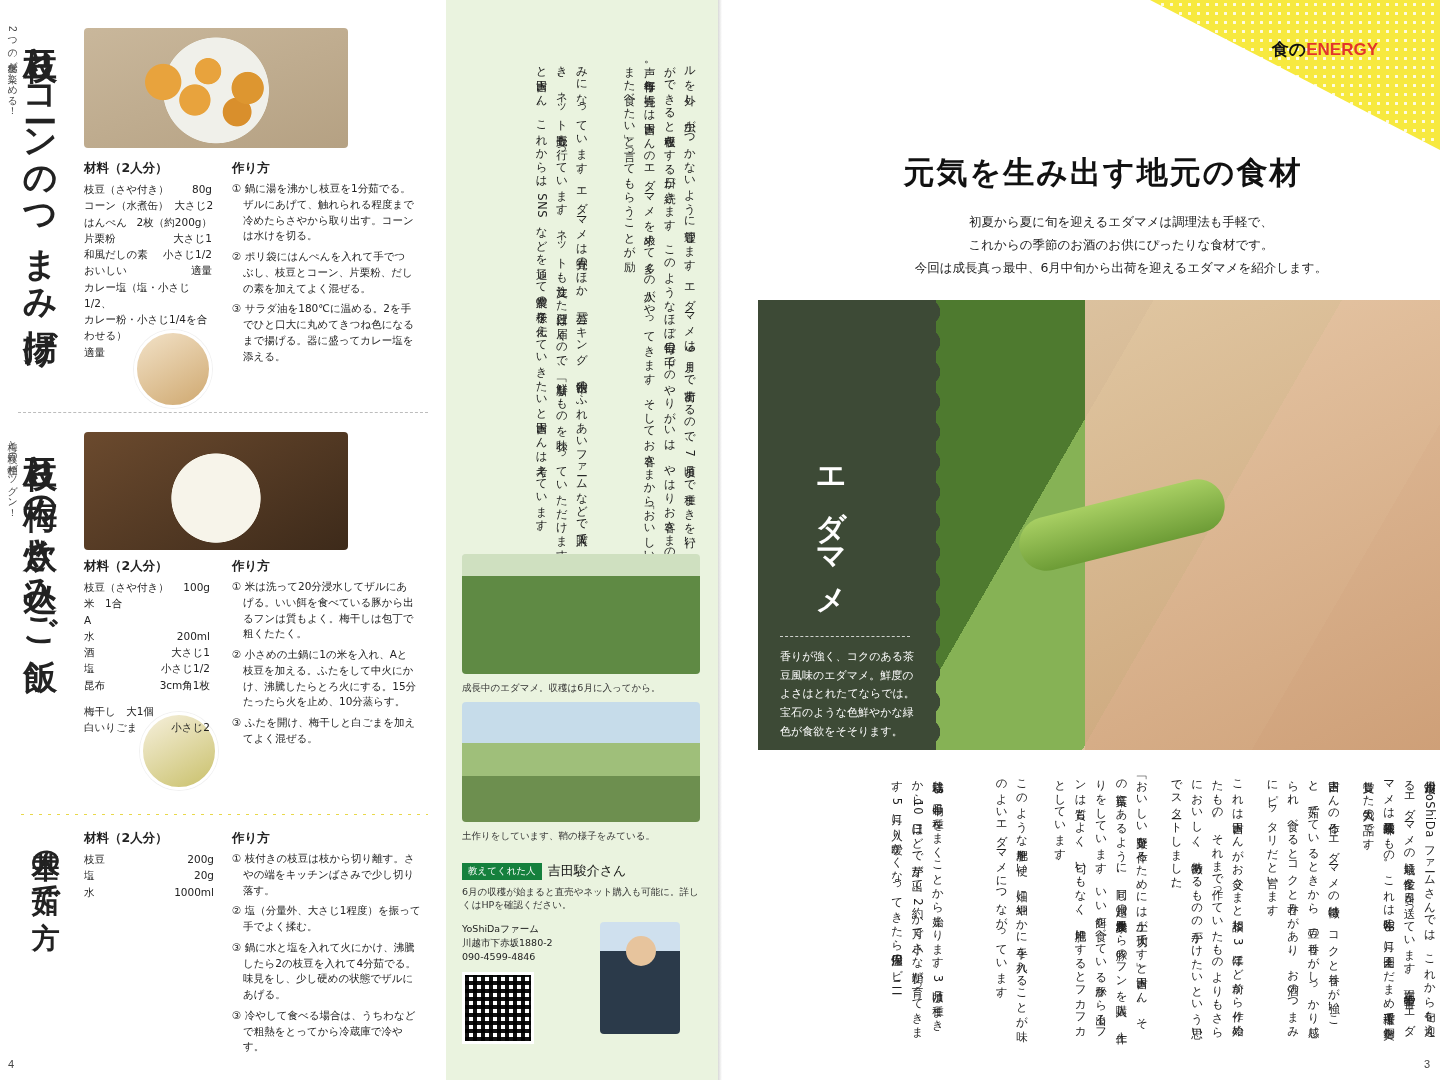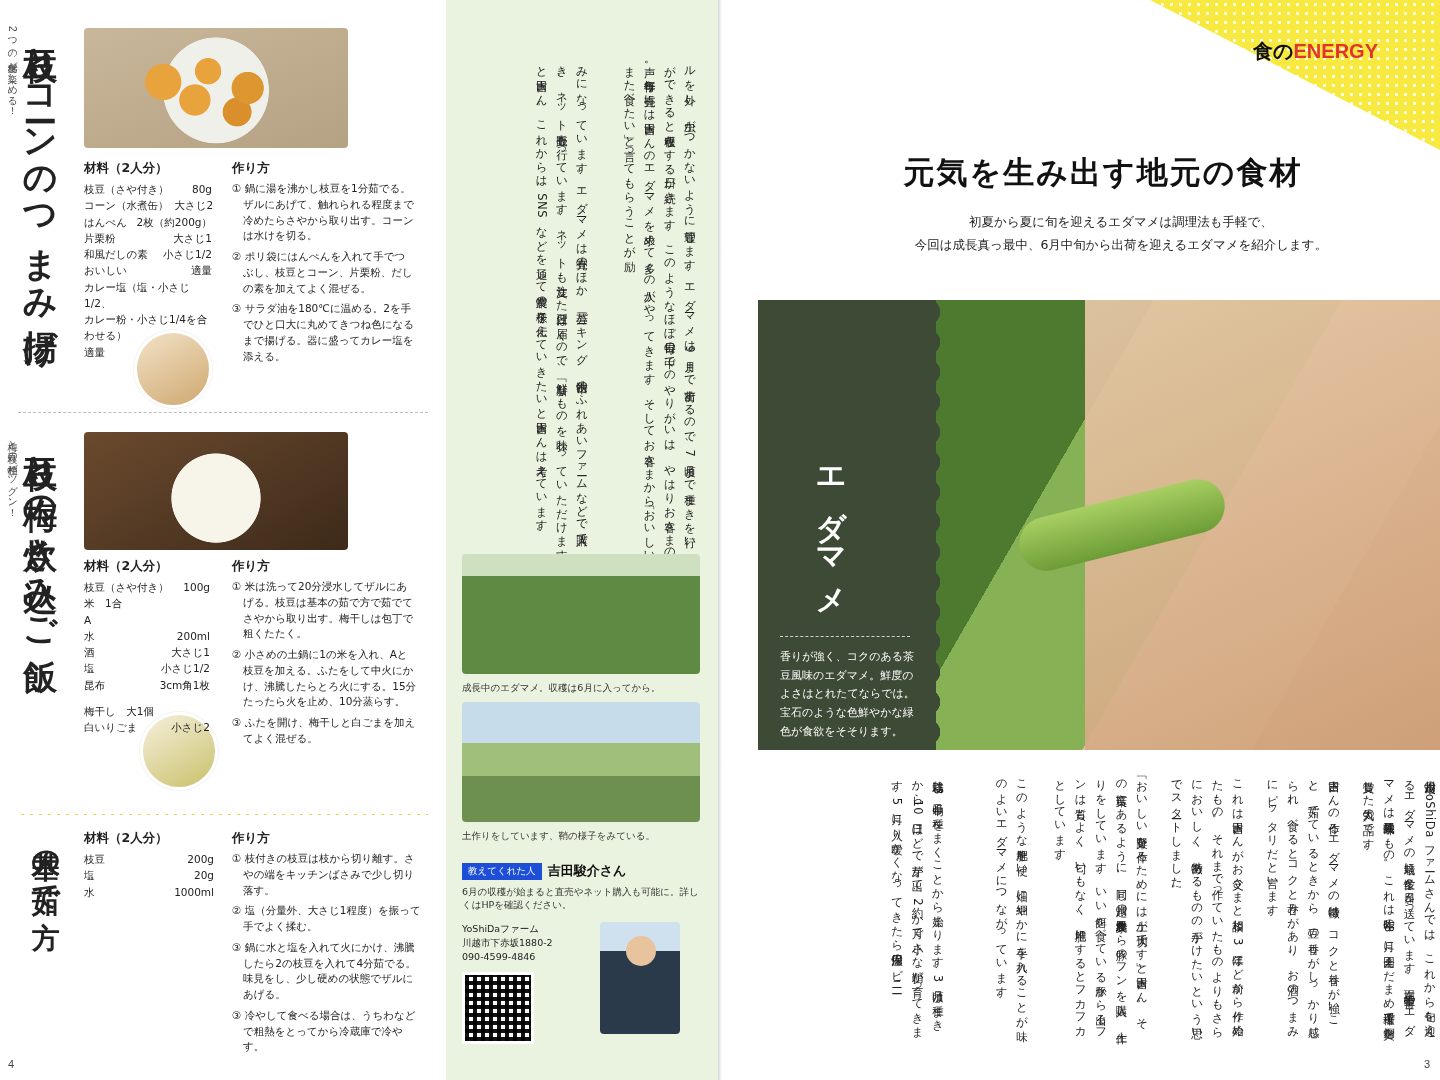"食のENERGY" .energy-label { font-size: 20px -> 17px }
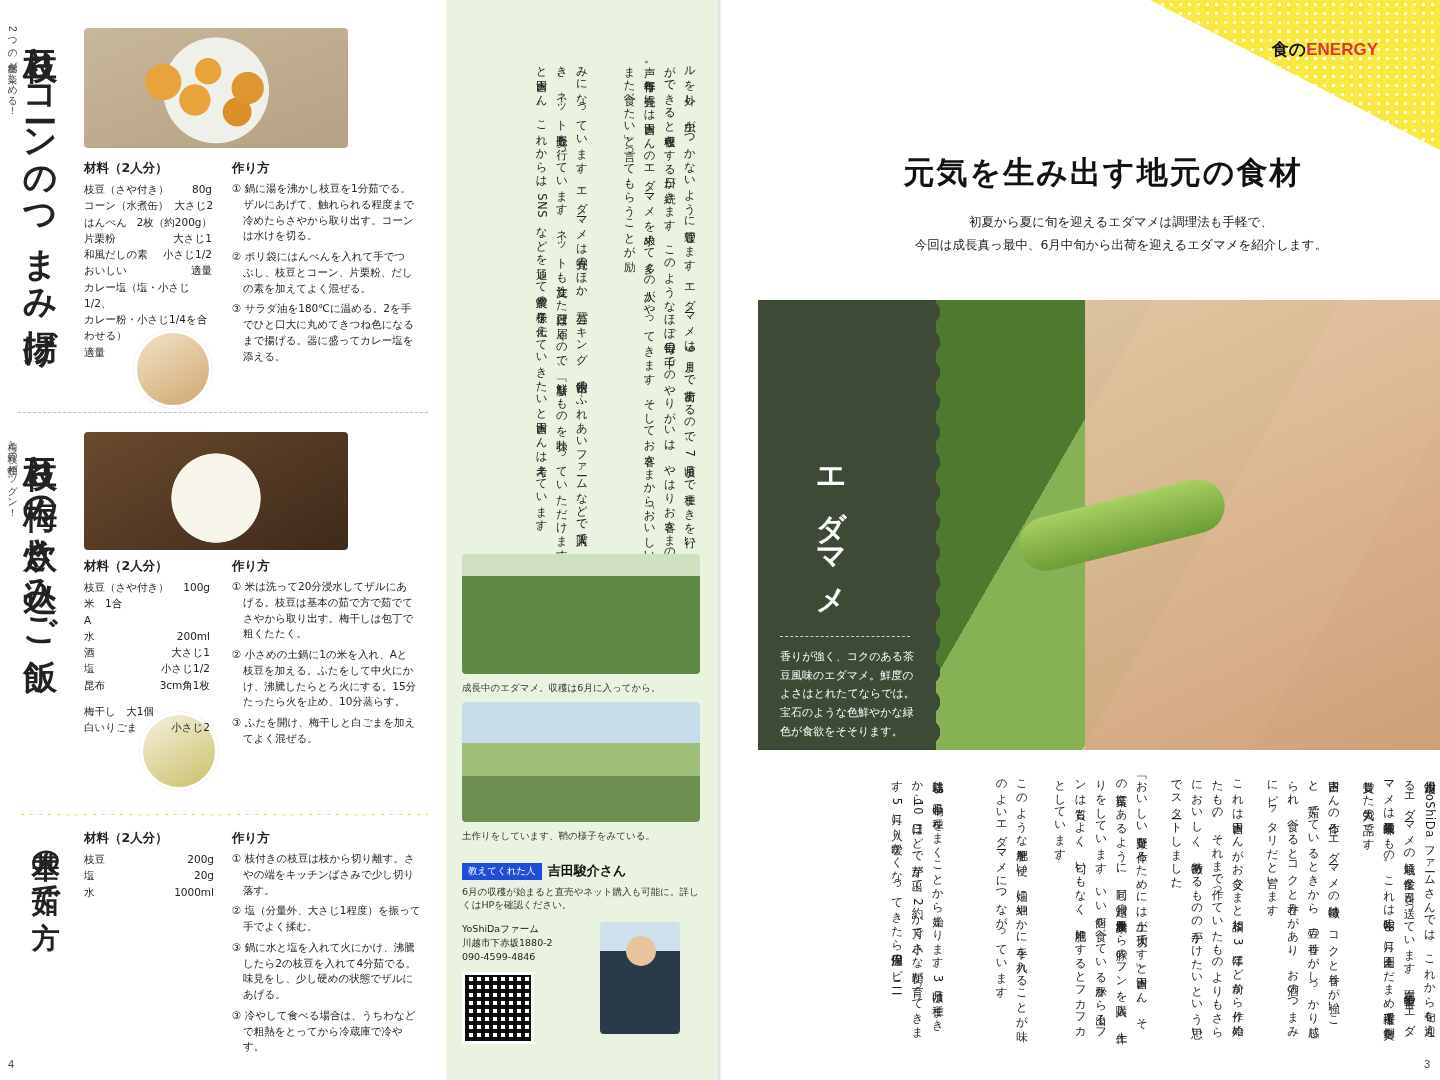"これからの季節のお酒のお供にぴったりな食材です。" div { html: none -> <div>これからの季節のお酒のお供にぴったりな食材です。</div> }
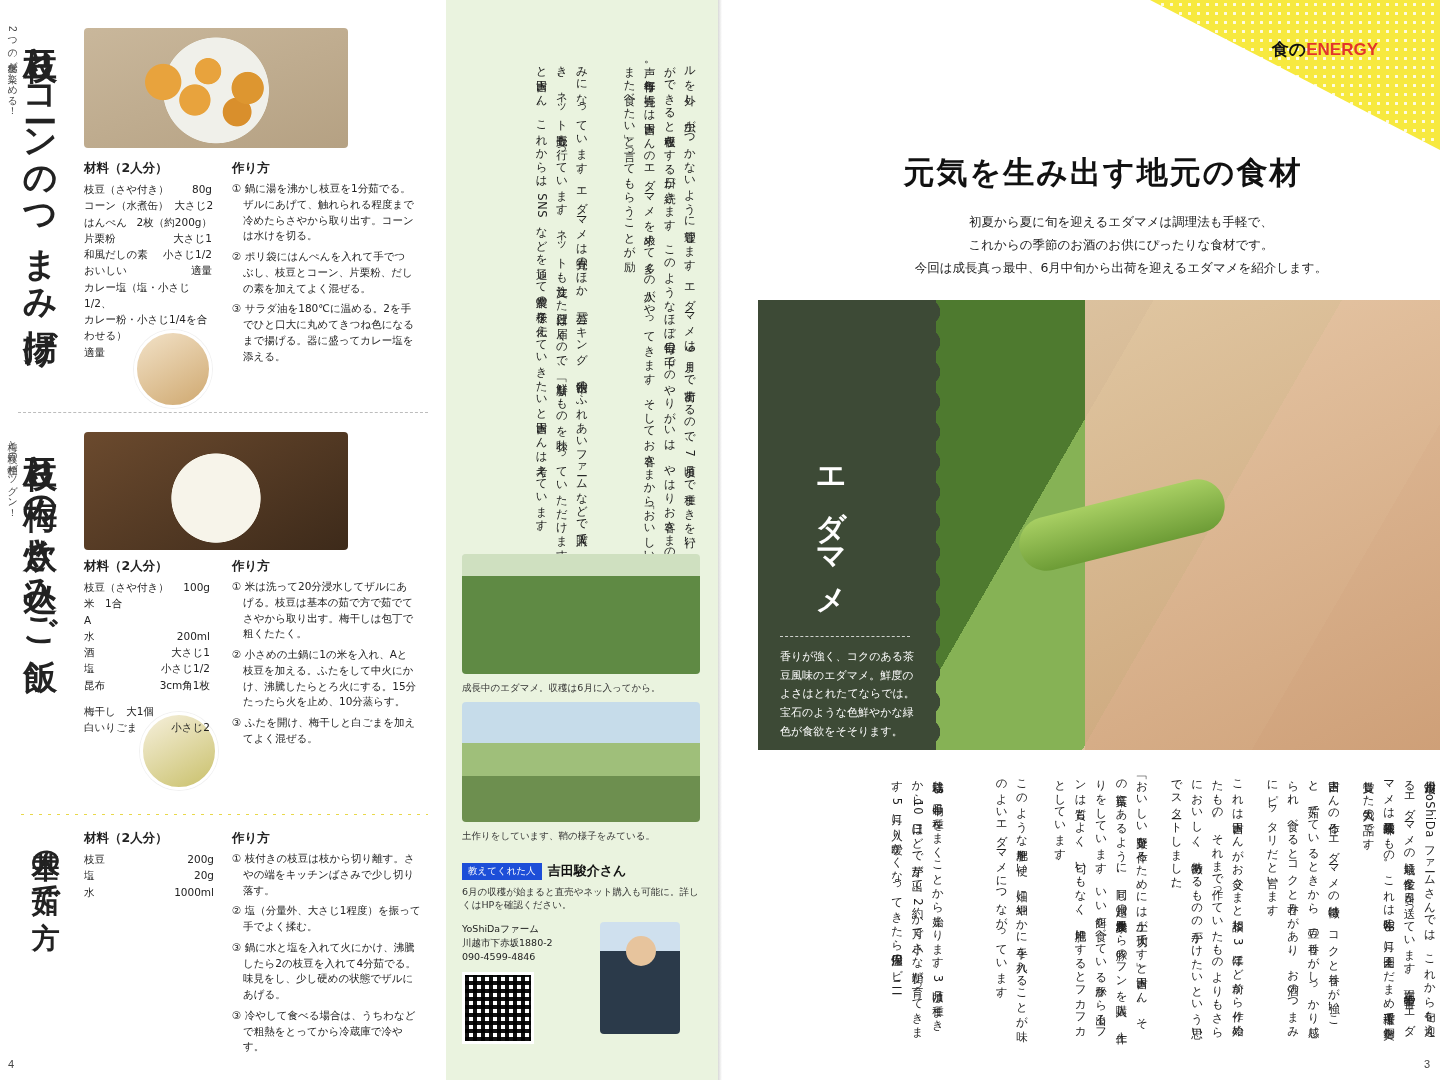"① 米は洗って20分浸水してザルにあげる。枝豆は基本の茹で方で茹でてさやから取り出す。梅干しは包丁で粗くたたく。" div { text: 枝豆は基本の茹で方で茹でてさやから取り出す -> いい餌を食べている豚から出るフンは質もよく }
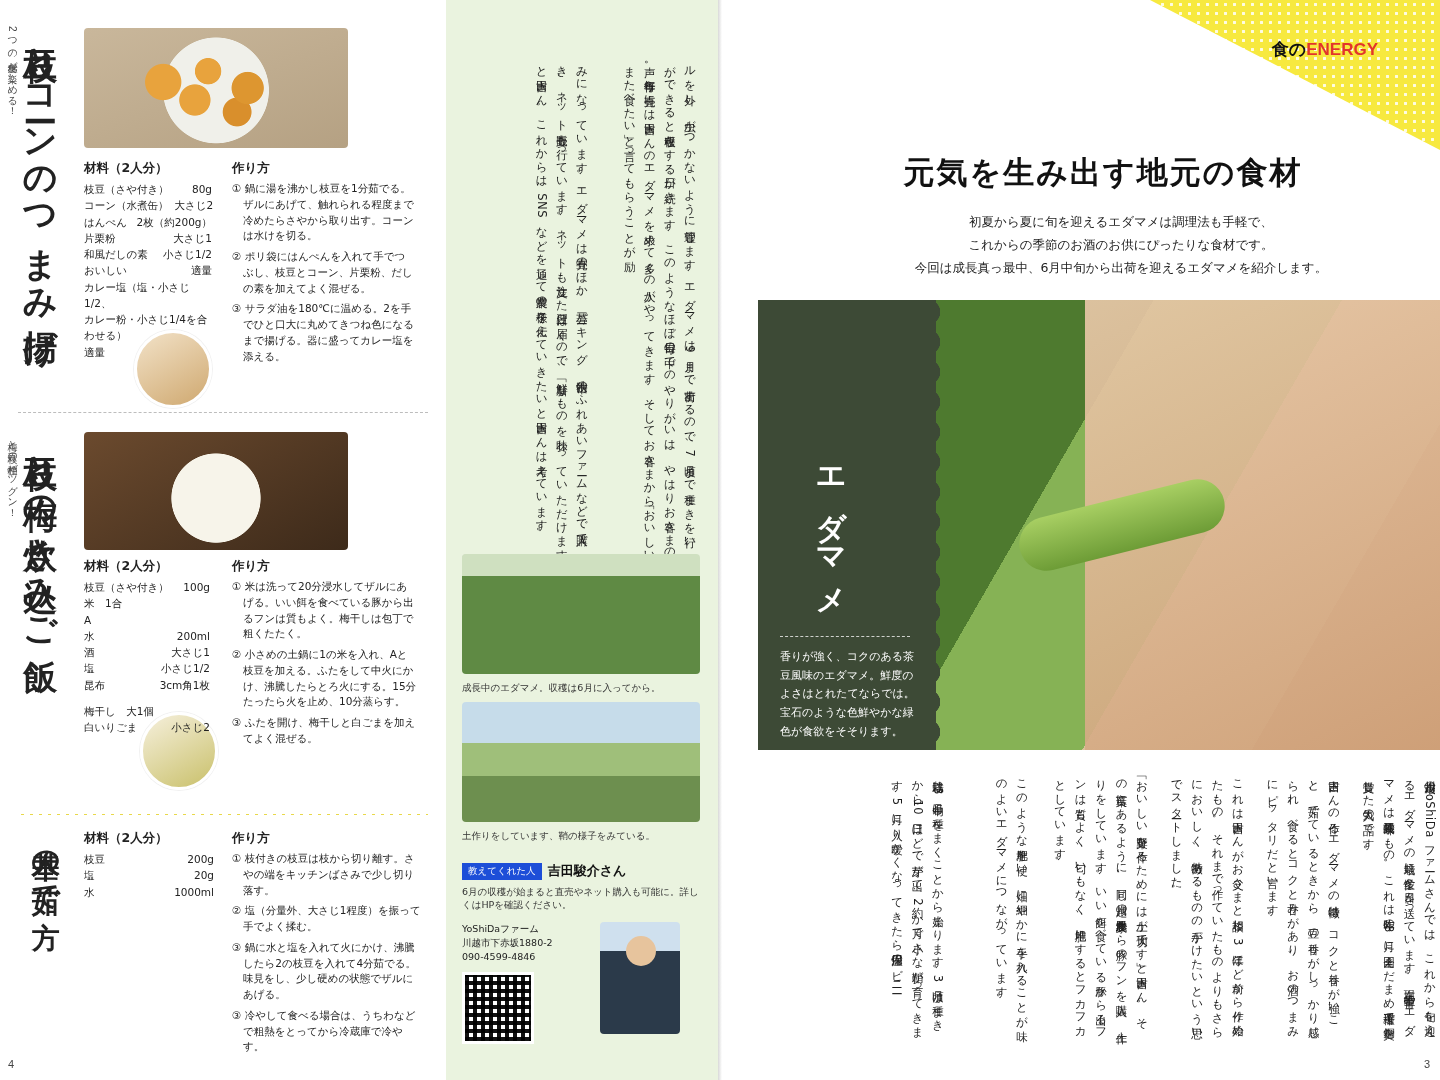"教えてくれた人" .teacher-bar { background: #1d4ed8 -> #15803d }
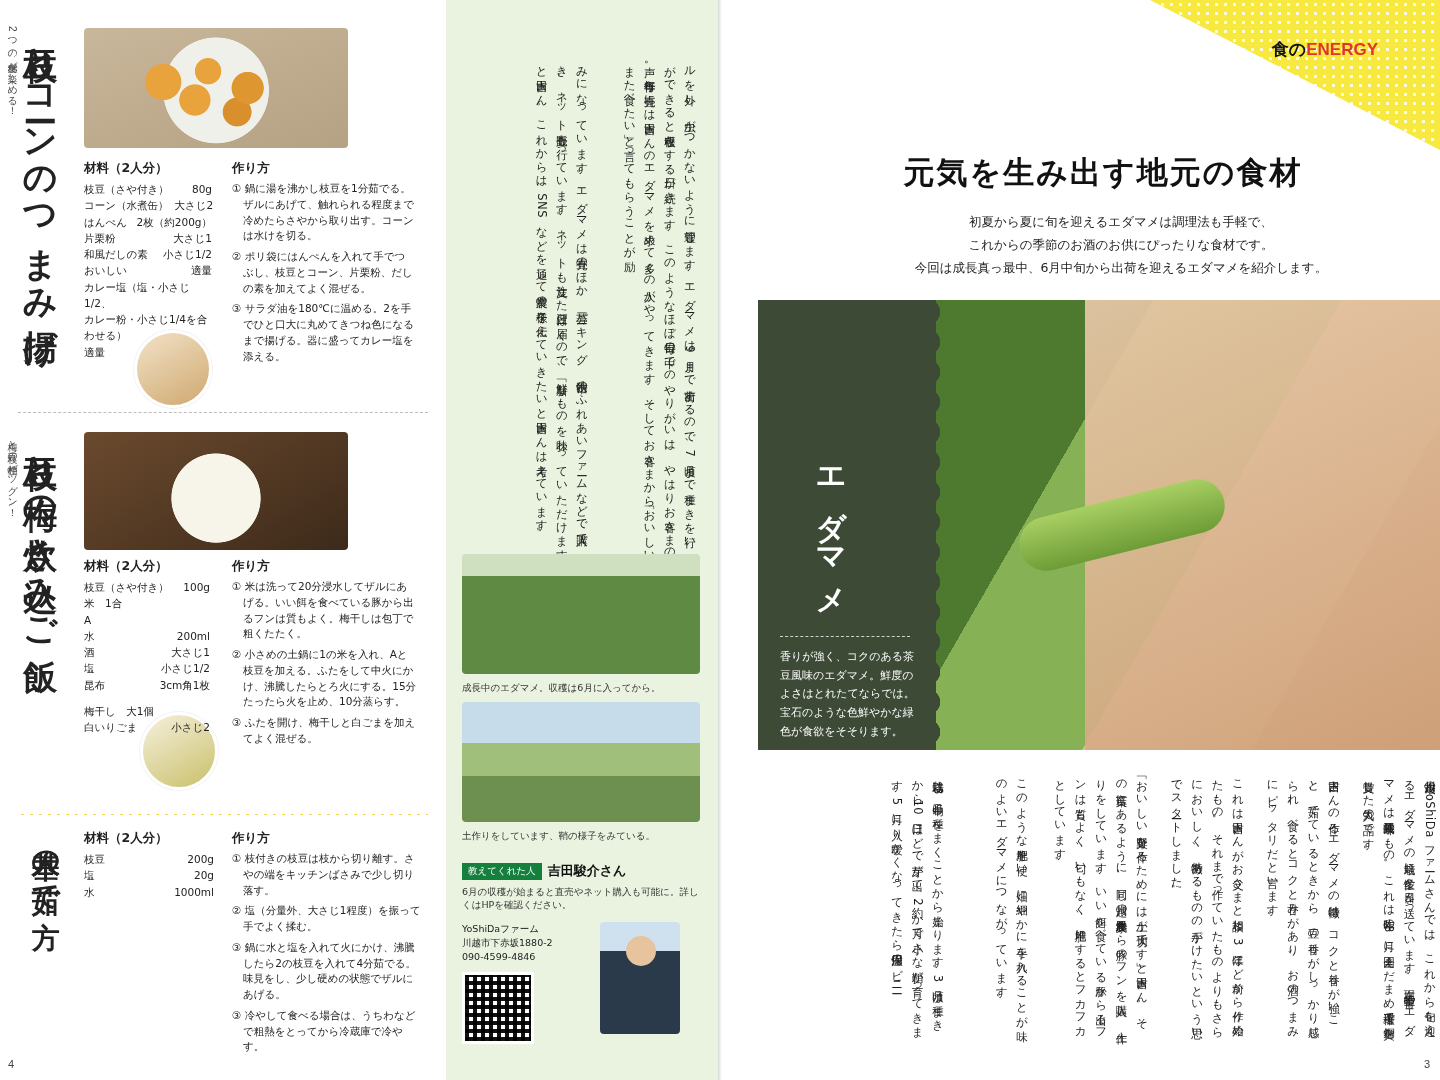"吉田駿介さん" .teacher-name { font-weight: bold -> normal }
